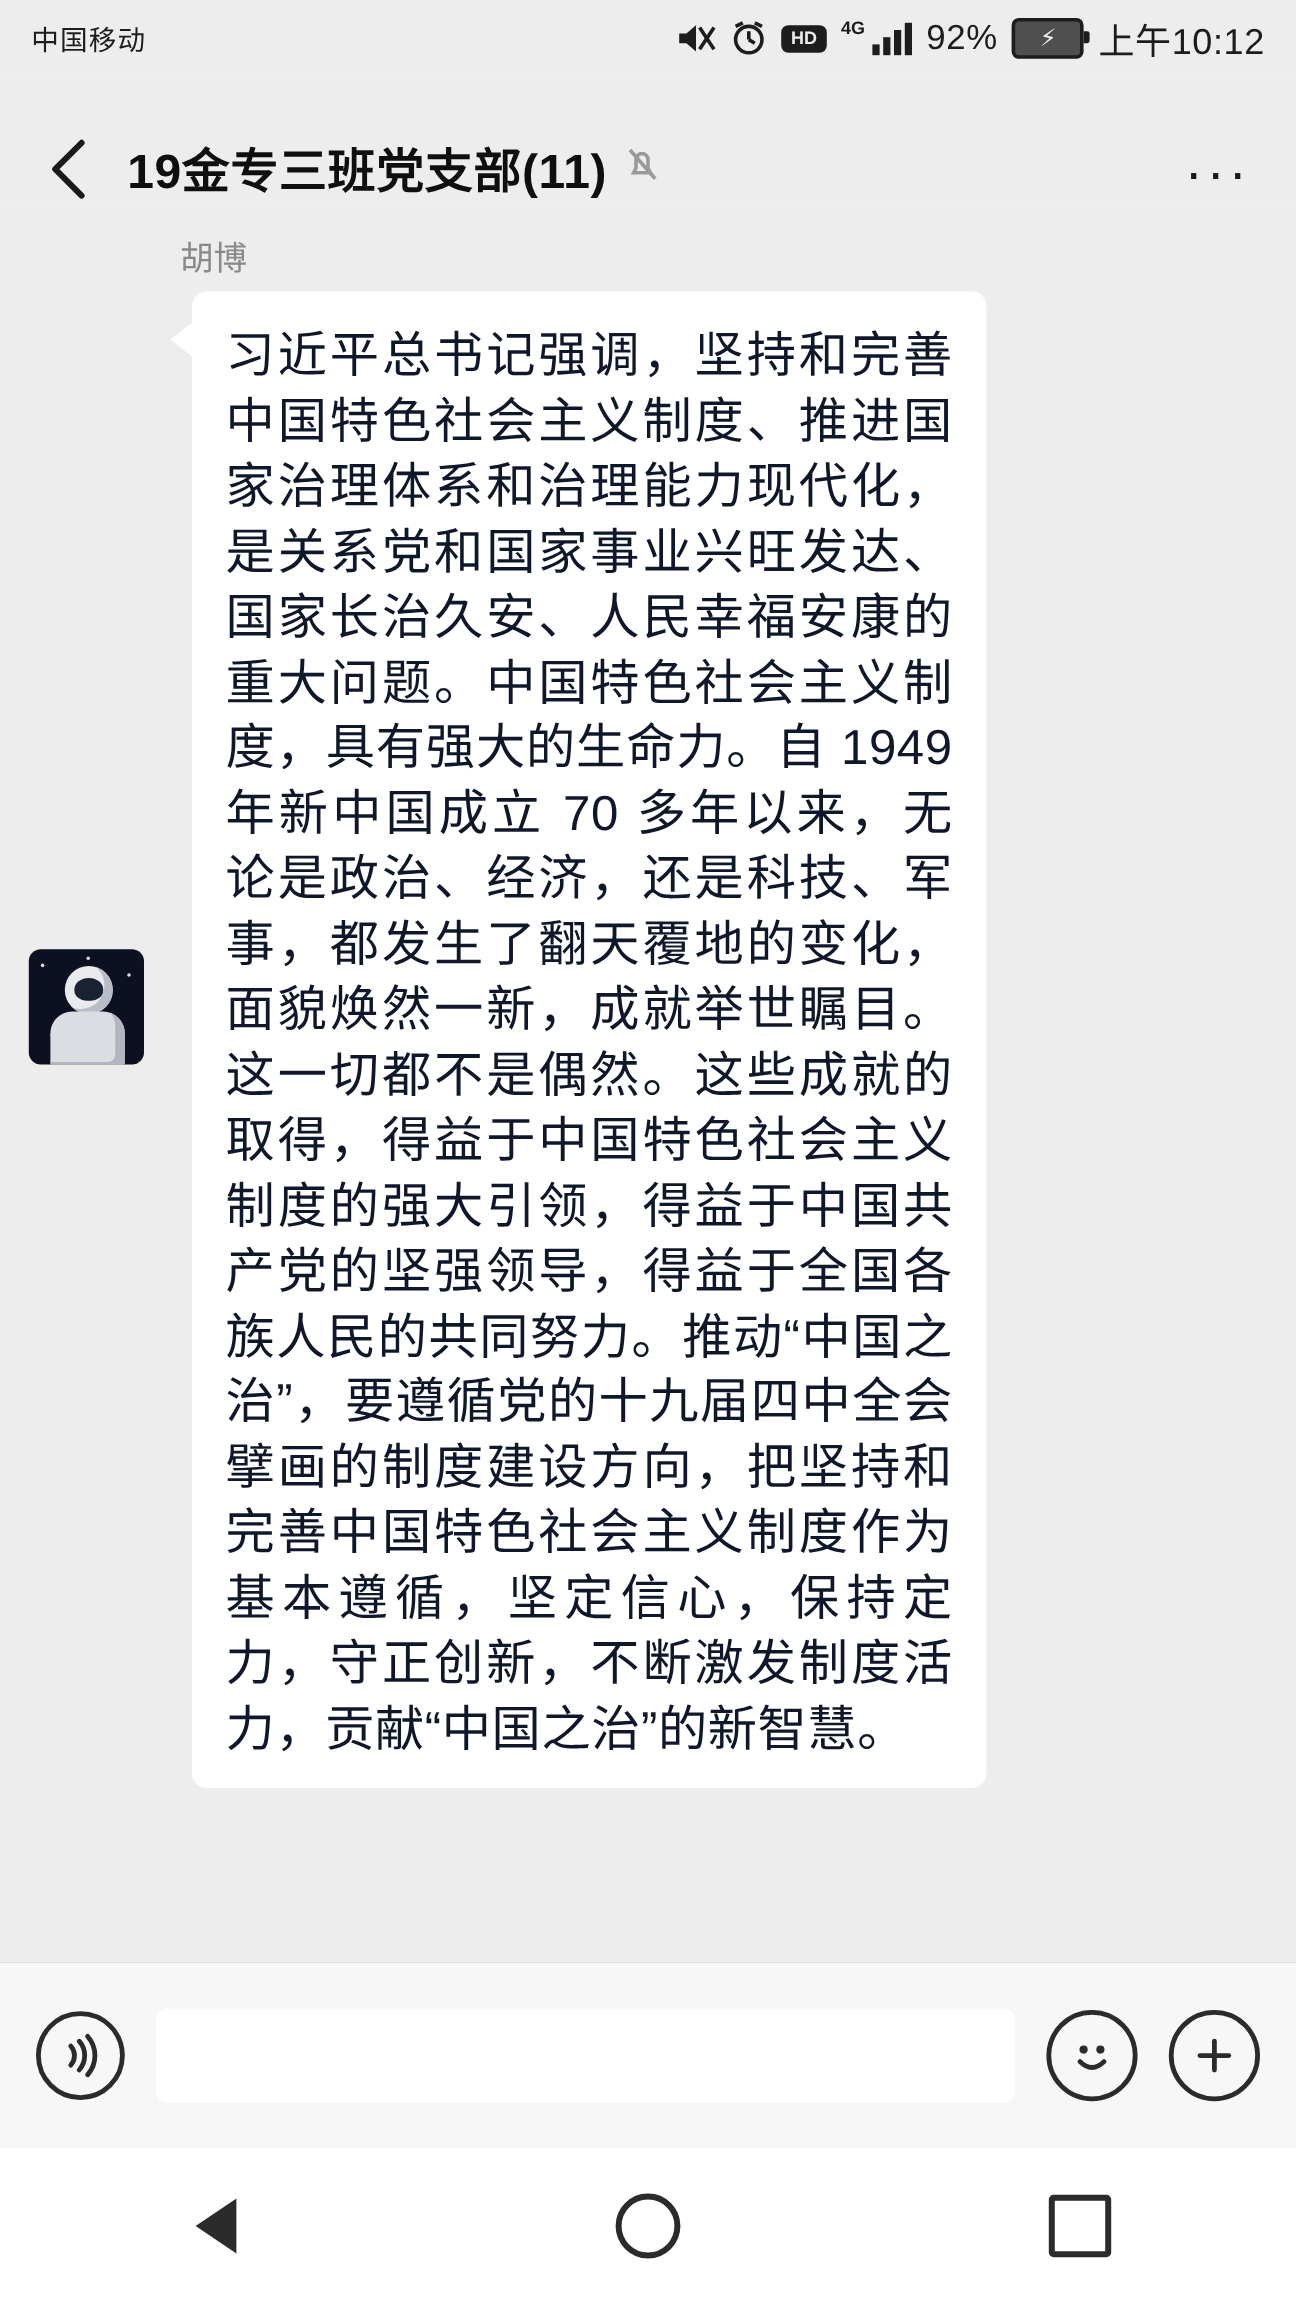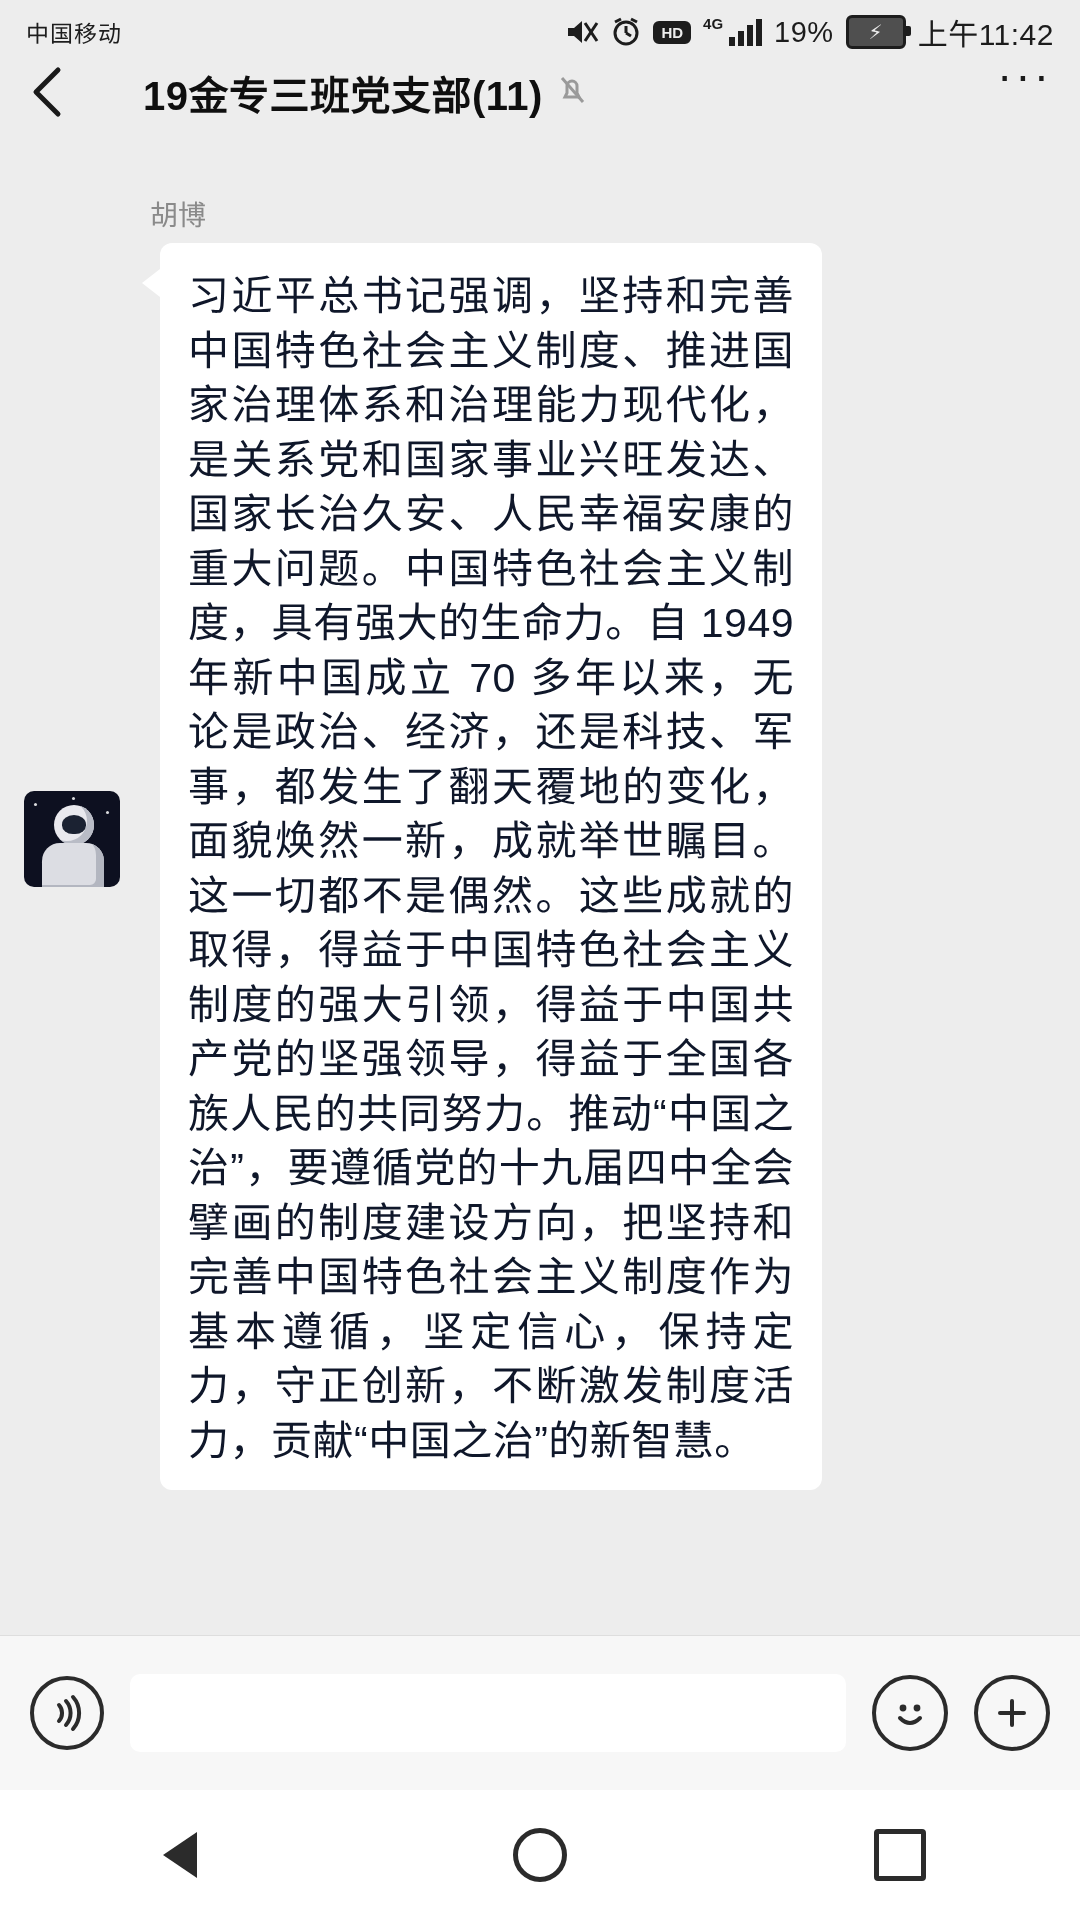"19%" span.battery-pct { text: 19% -> 92% }
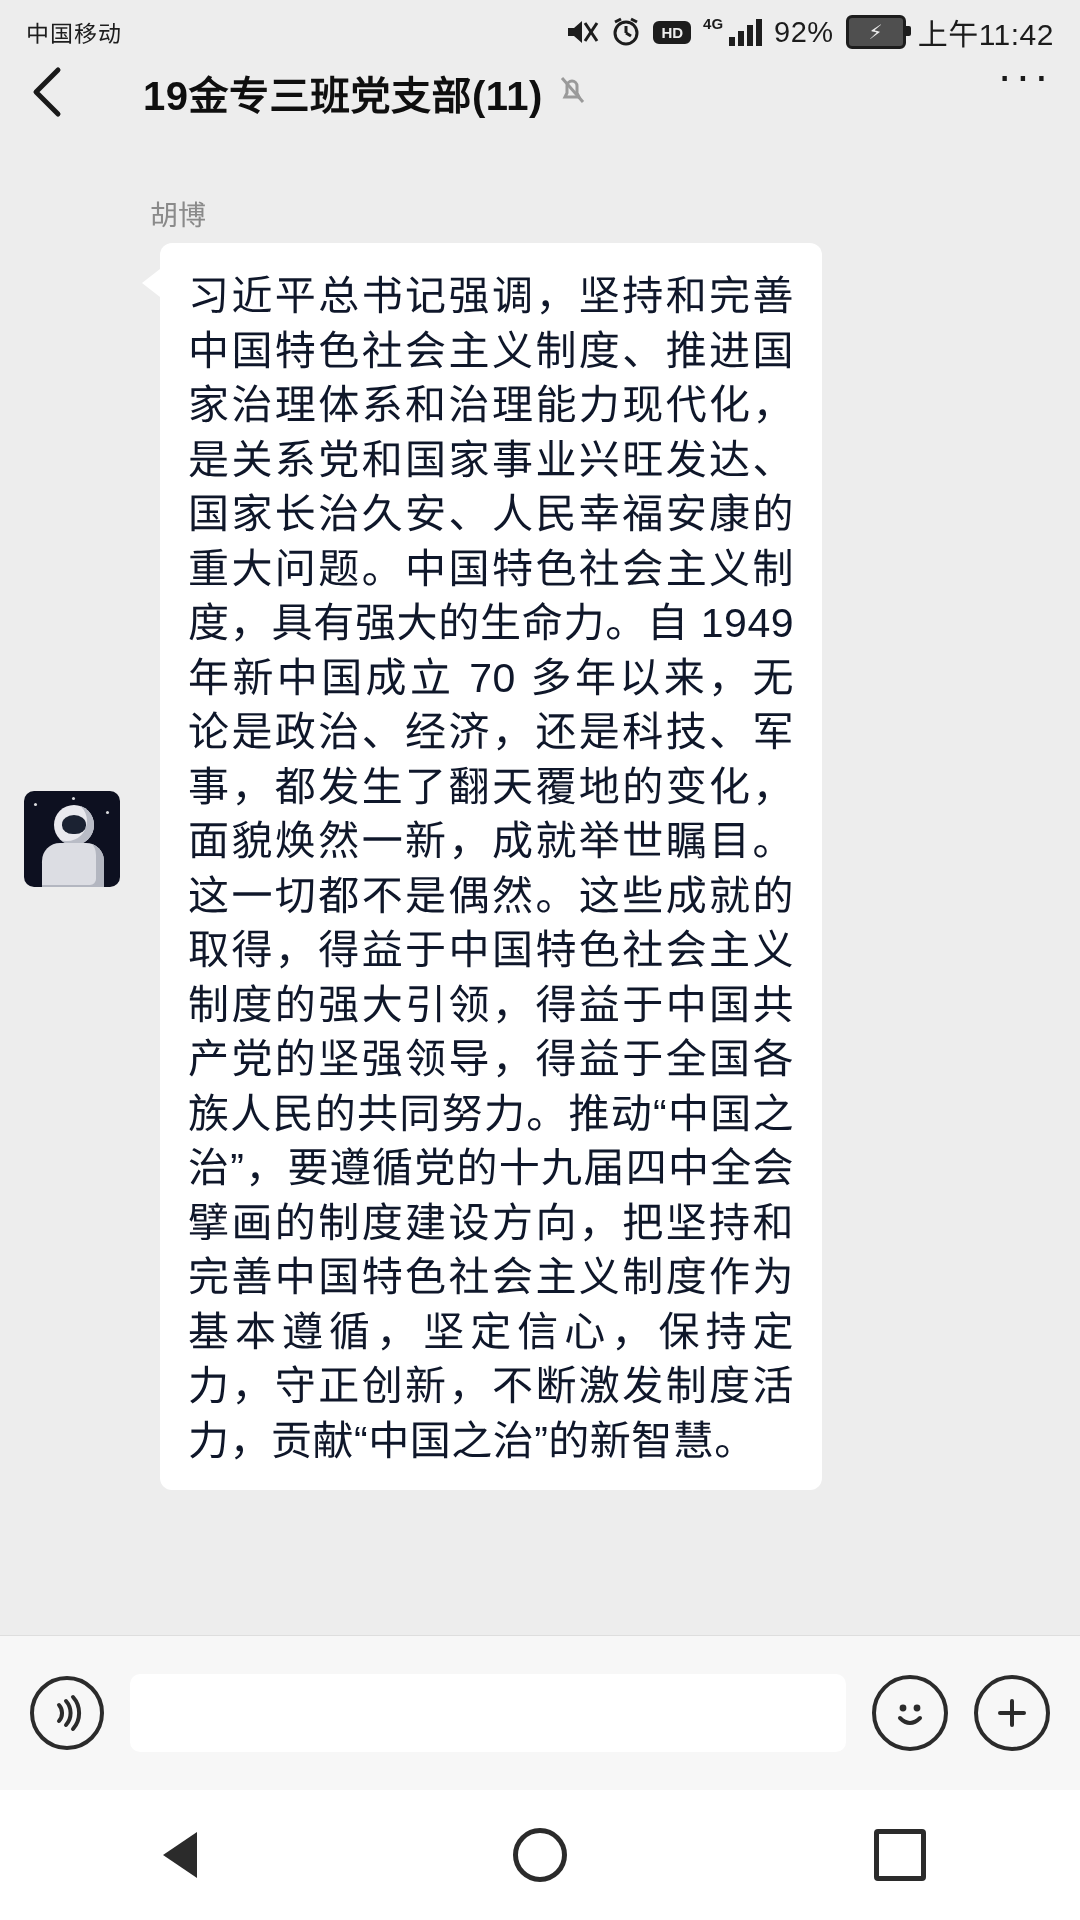"上午11:42" span.clock { text: 11:42 -> 10:12 }
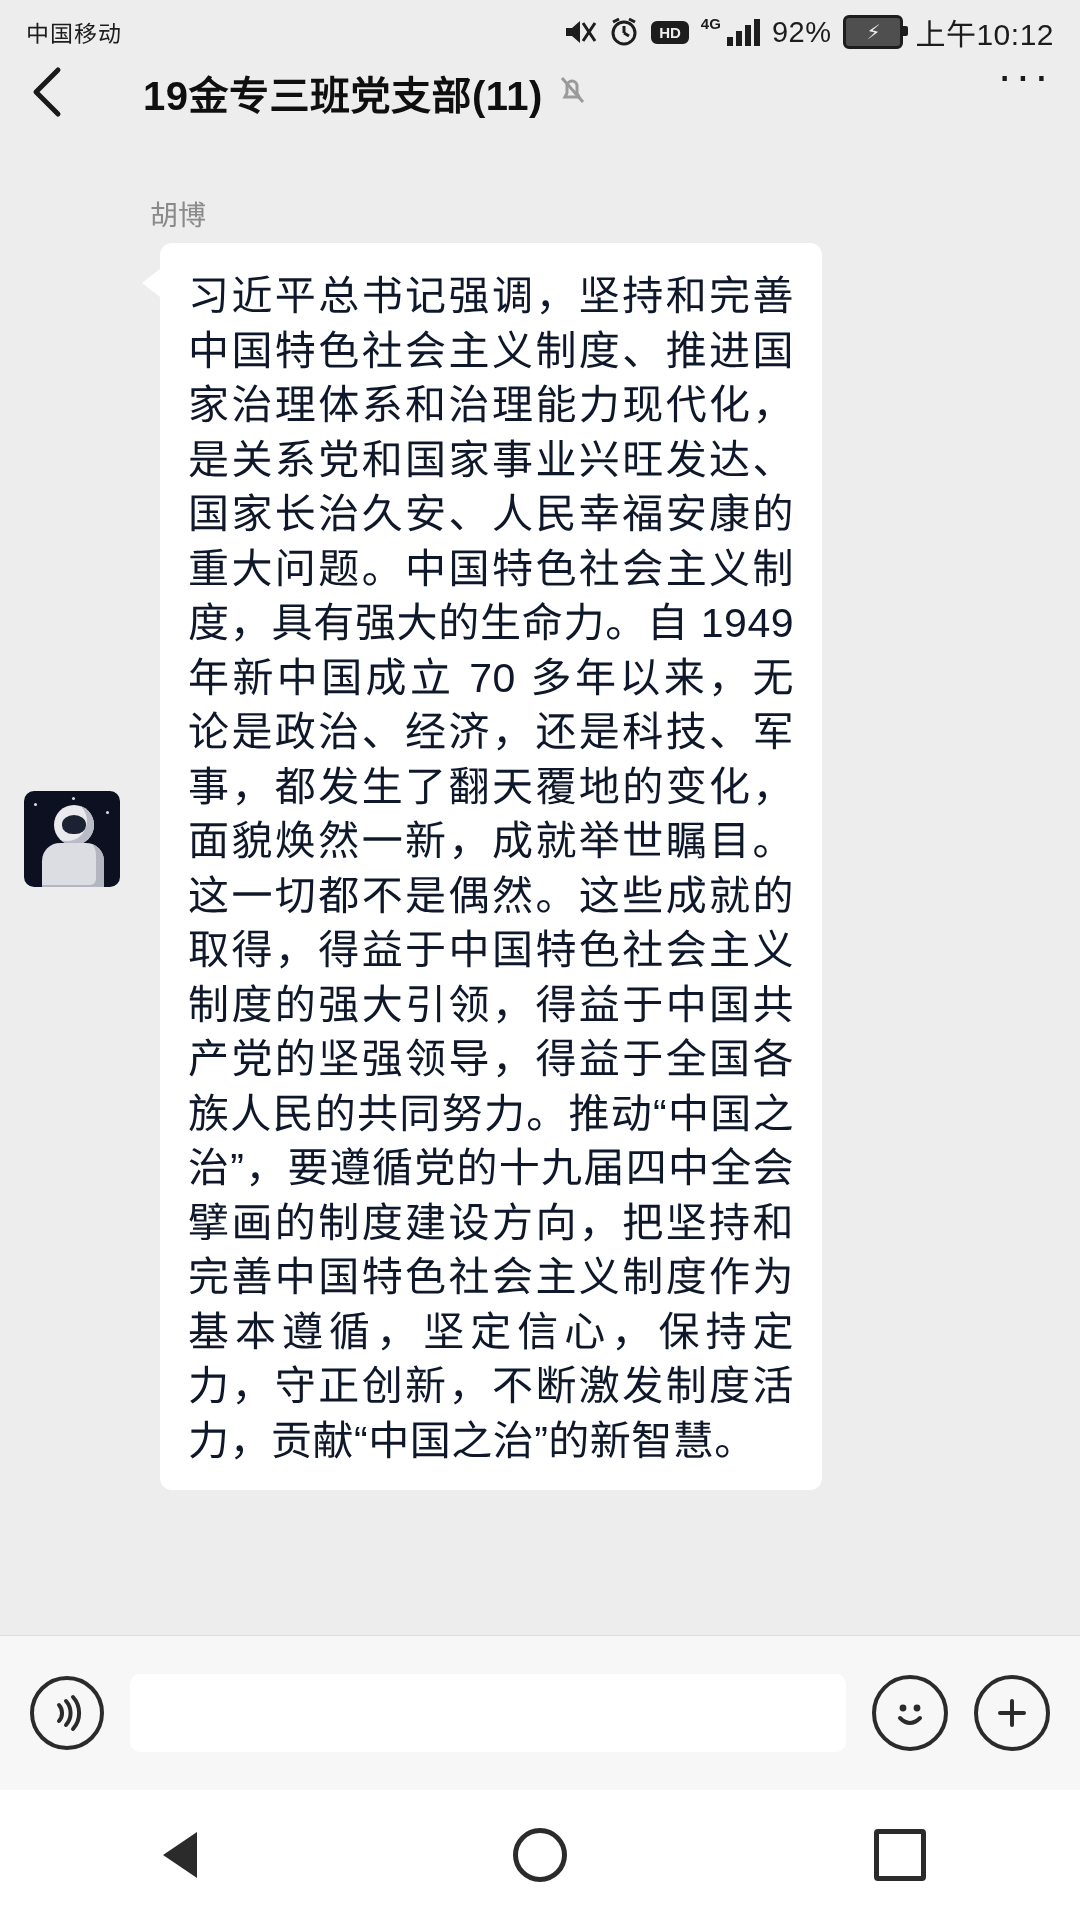"19金专三班党支部(11)" .title-bar { align-items: flex-start -> flex-end; gap: 47px -> none; padding: 0 28px -> 0 38px }
